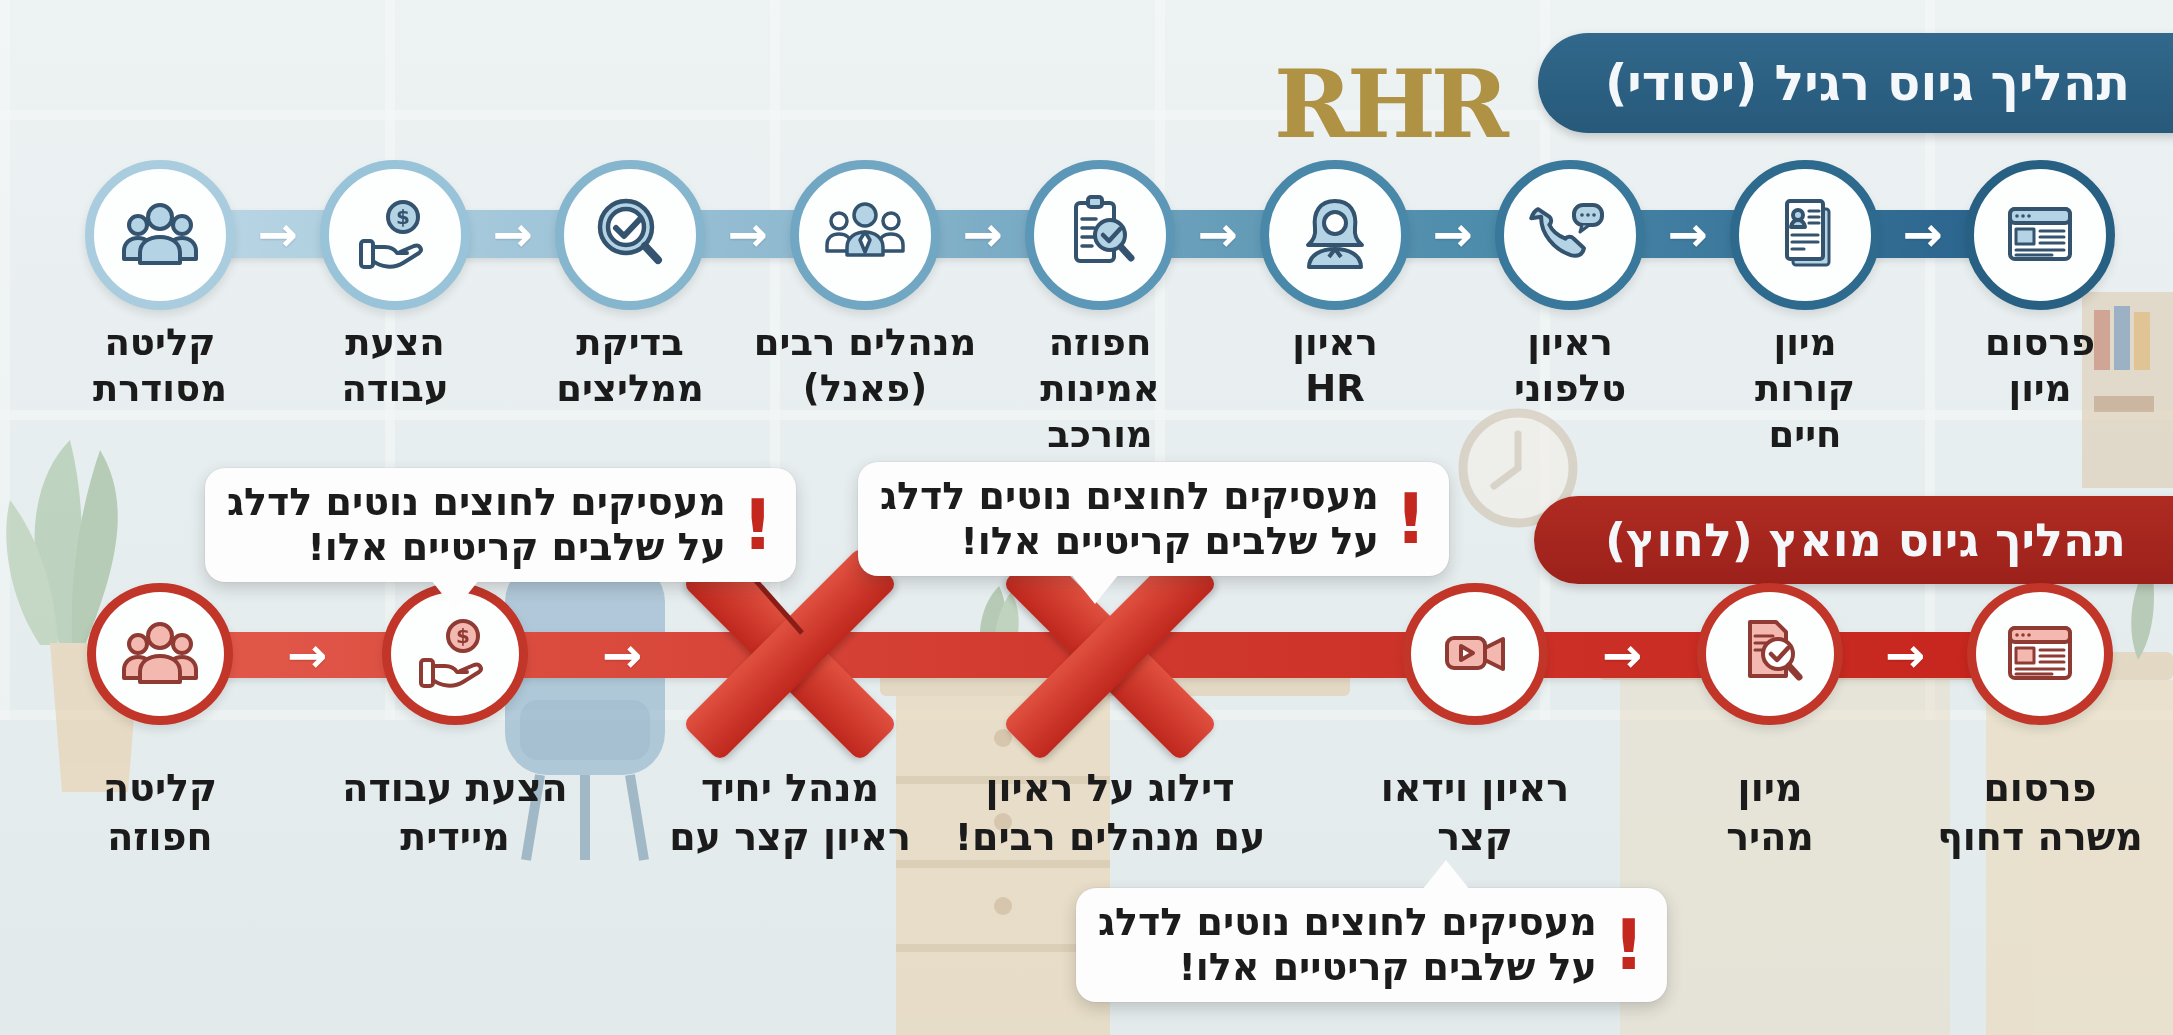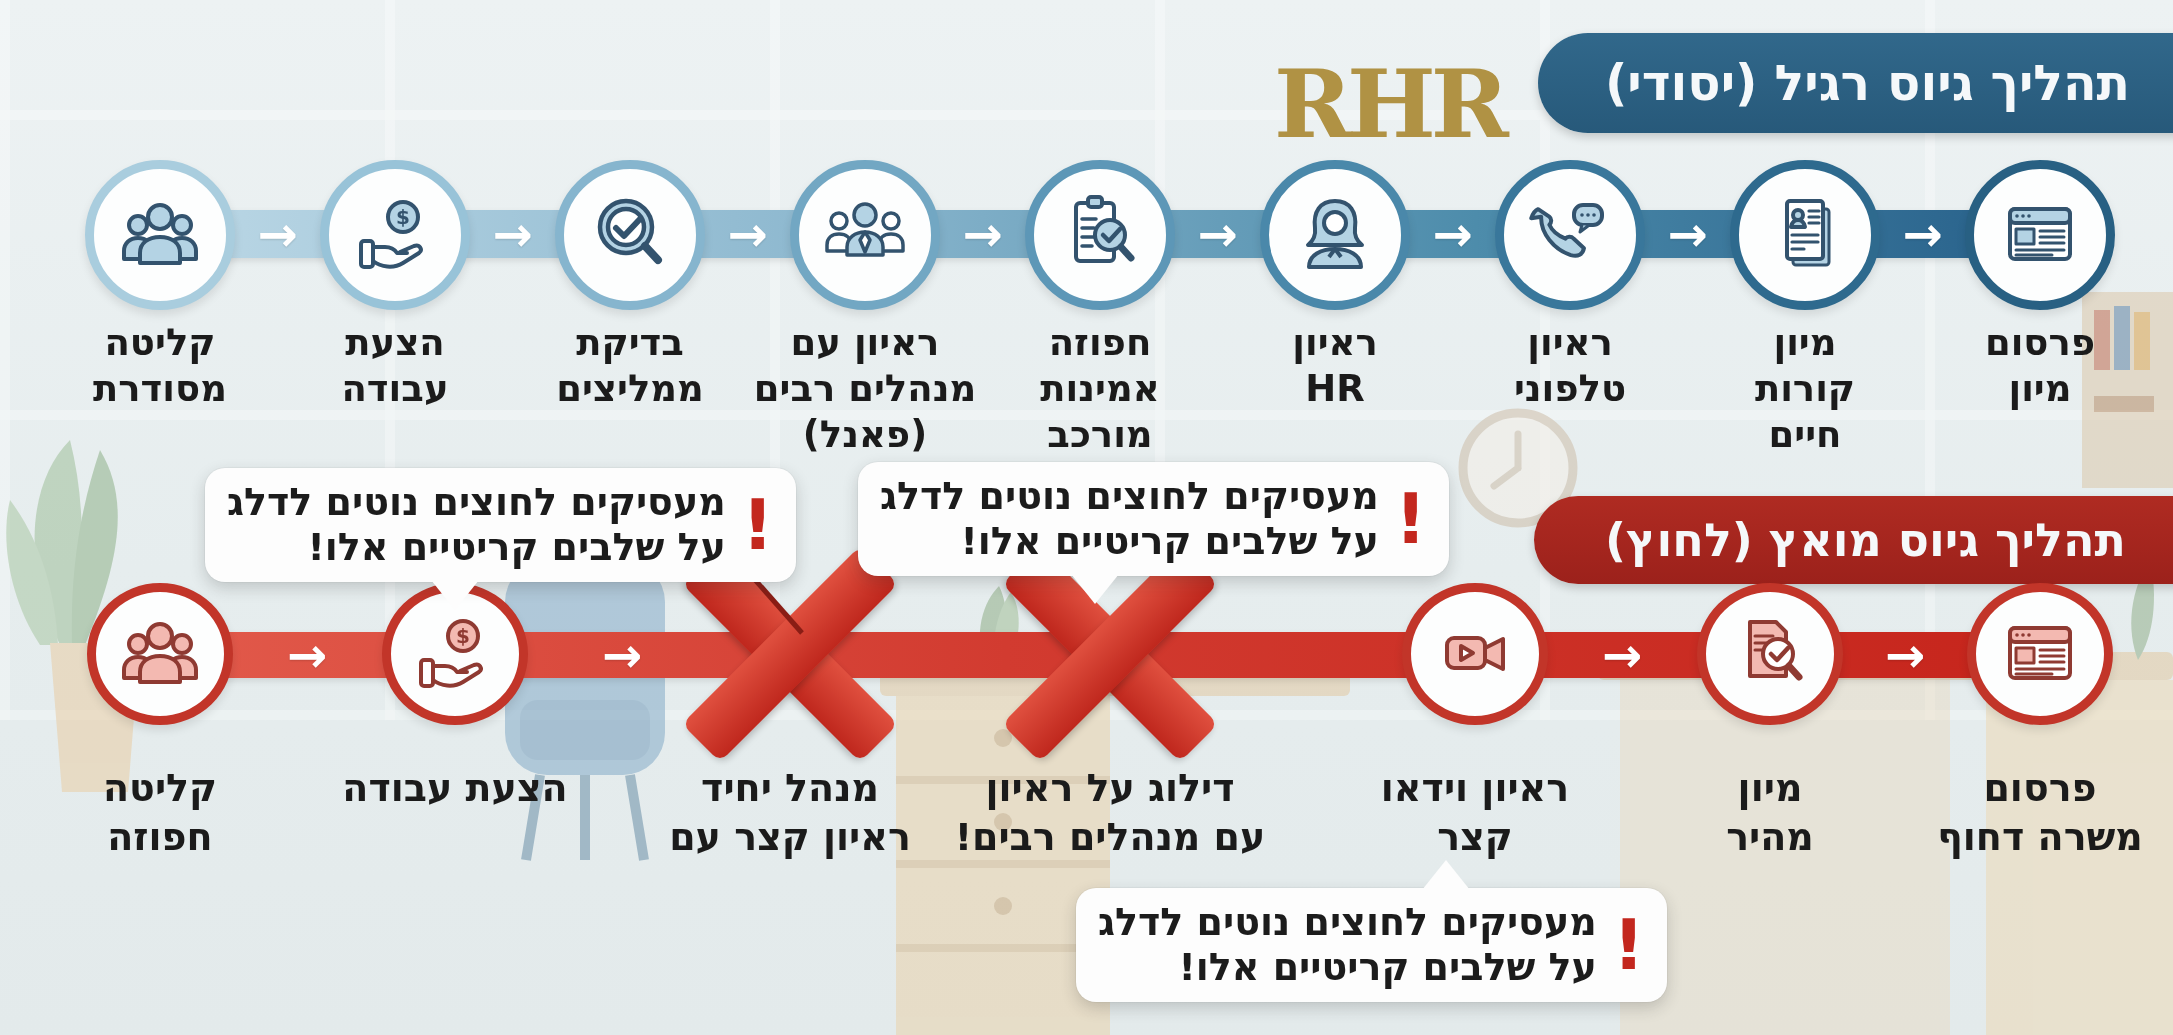"ראיון עם" div { html: <div>ראיון עם</div> -> none }
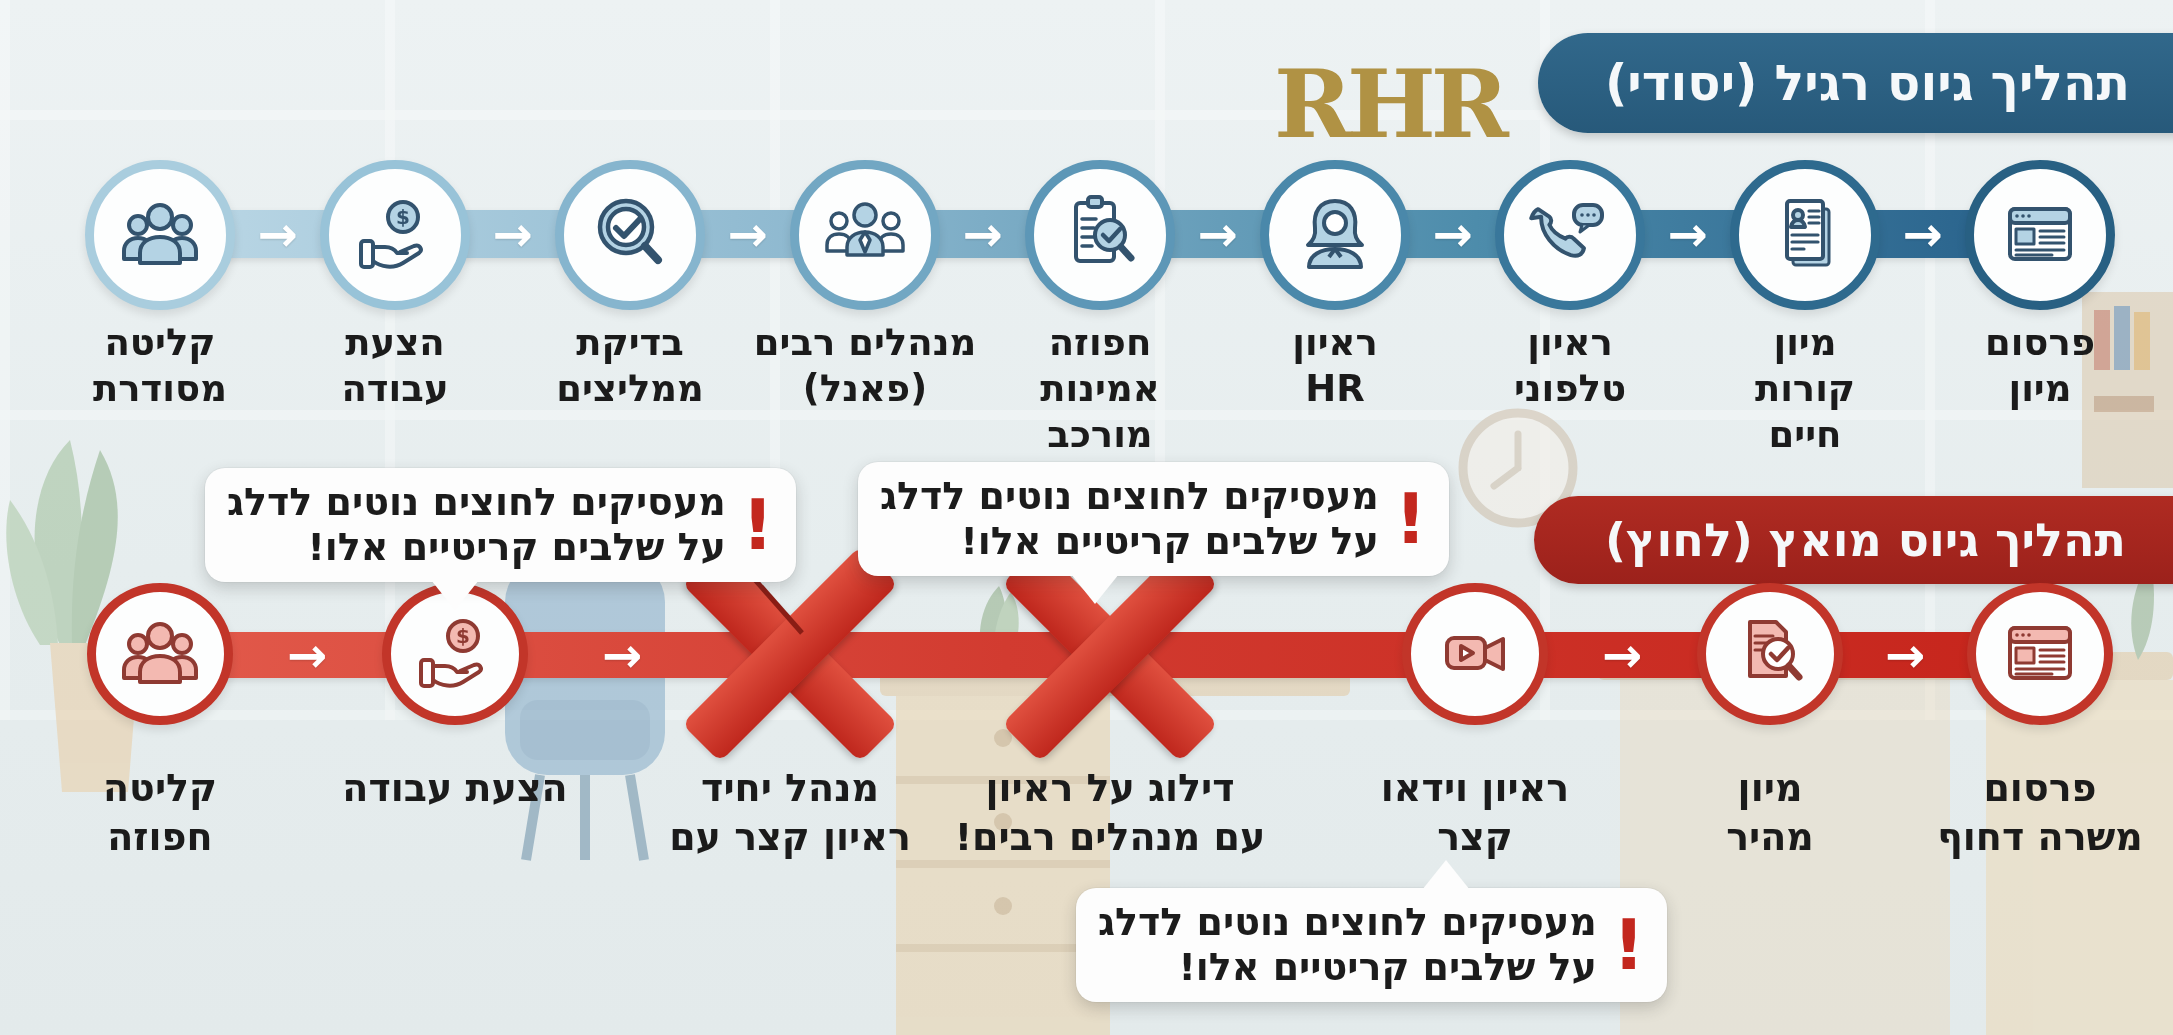"מיידית" div { html: none -> <div>מיידית</div> }
